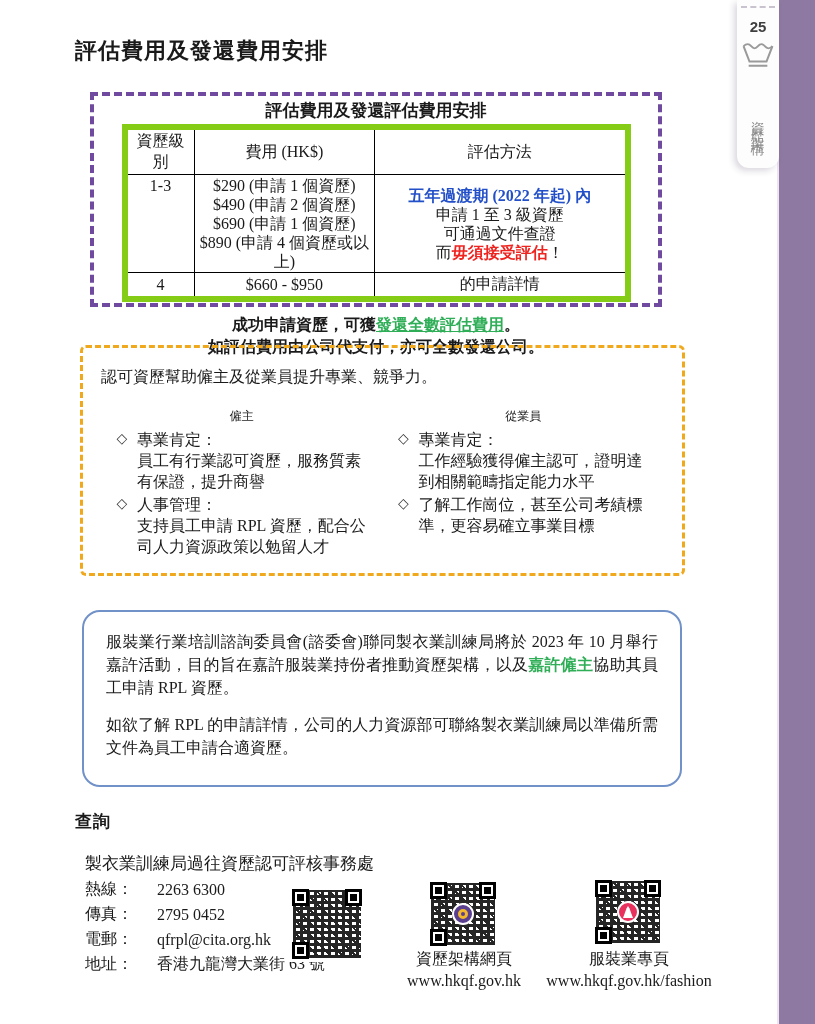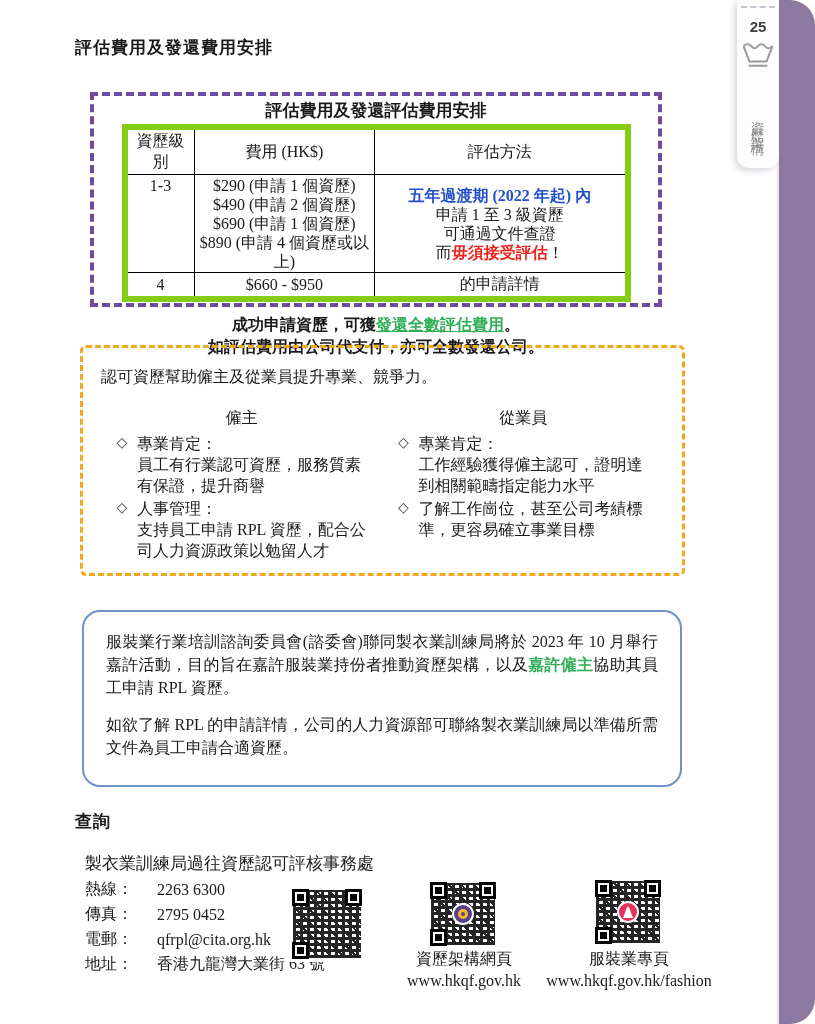"25" .page { border-radius: 25px -> none }
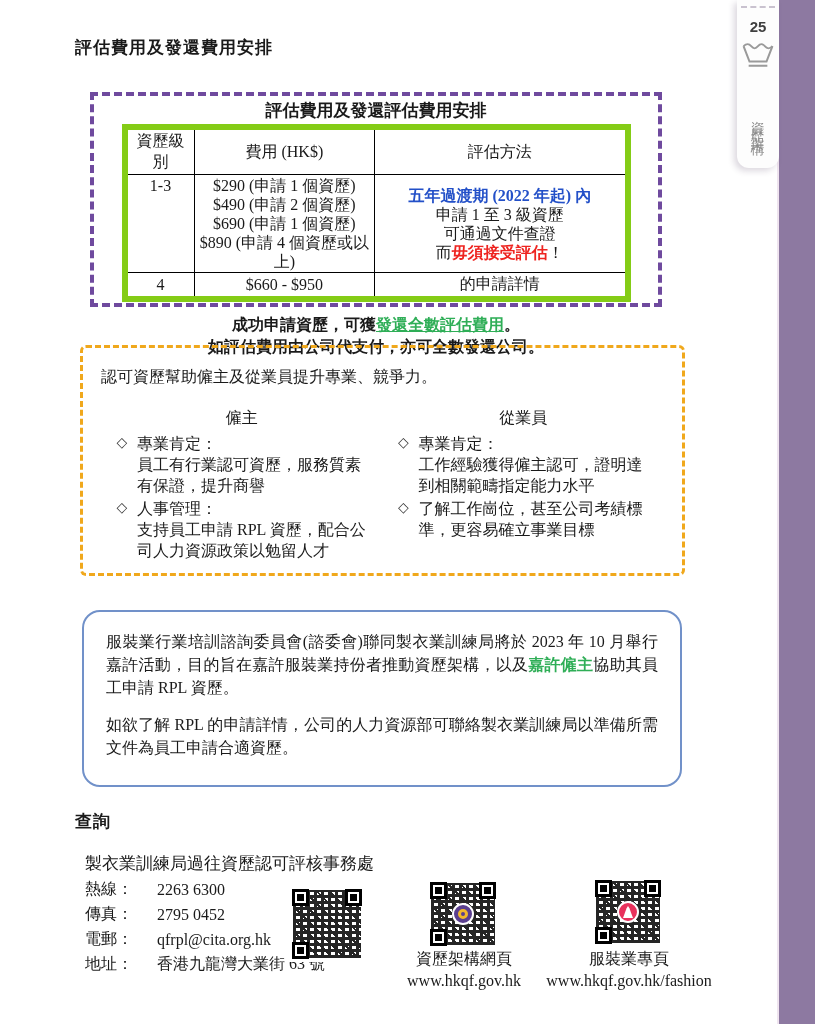"評估費用及發還費用安排" .page-title { font-size: 17px -> 22px }
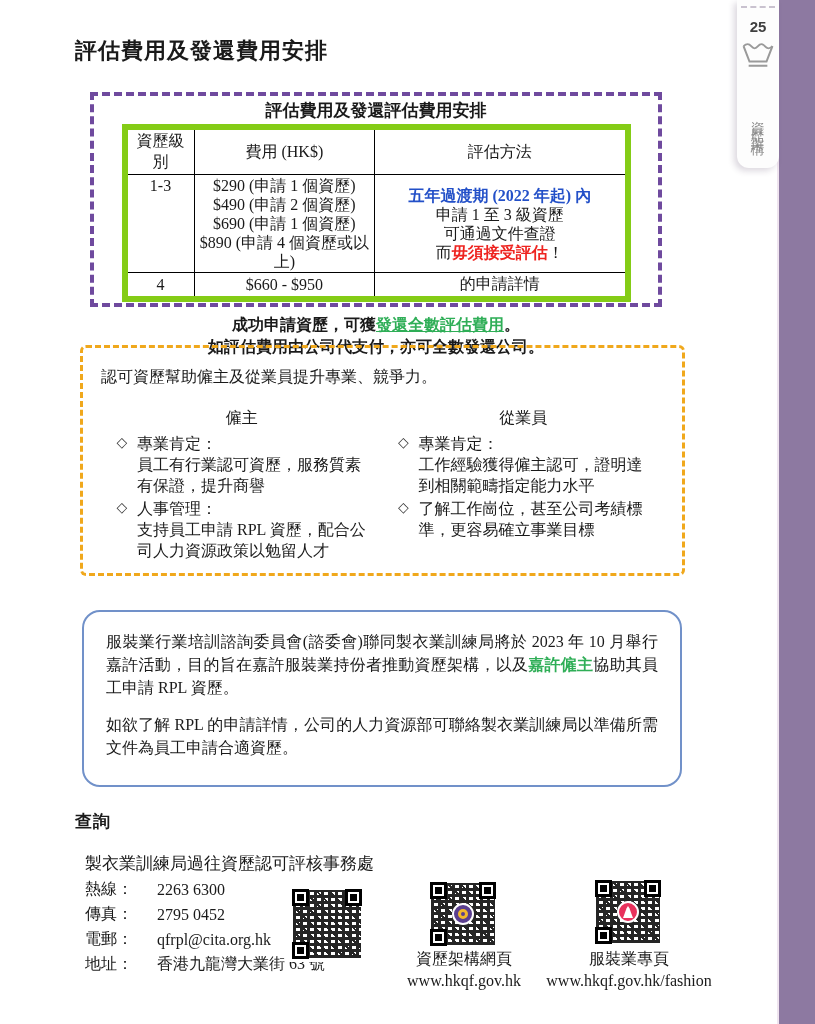"僱主" .b-head { font-size: 16px -> 12px }
